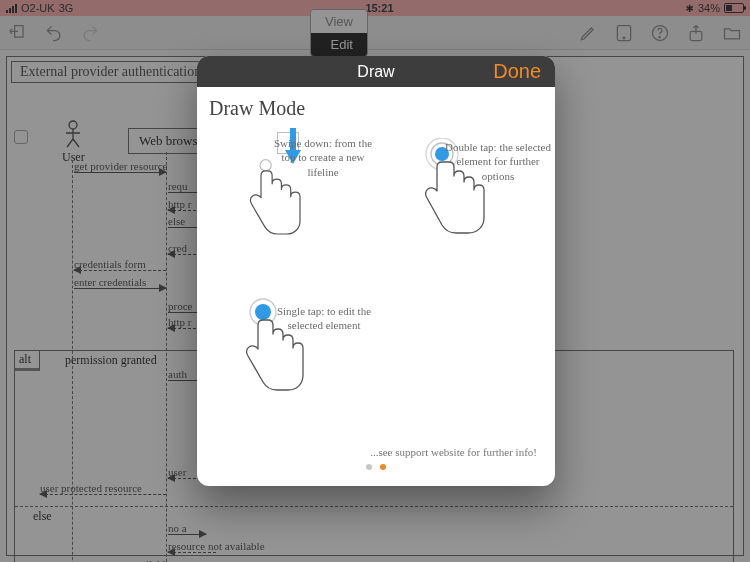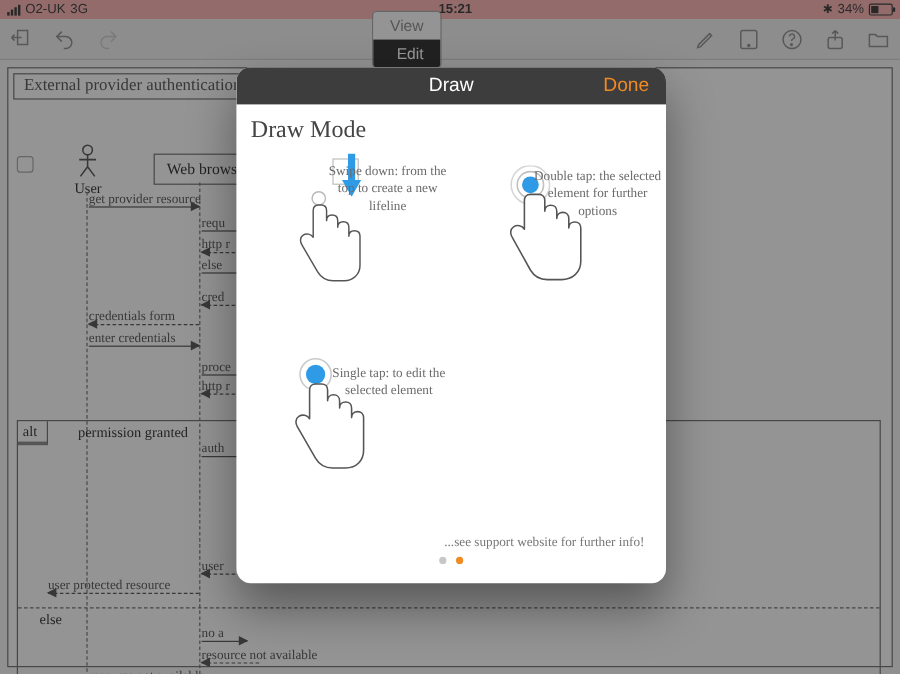"Done" .modal .hdr .done { font-size: 16px -> 20px }
